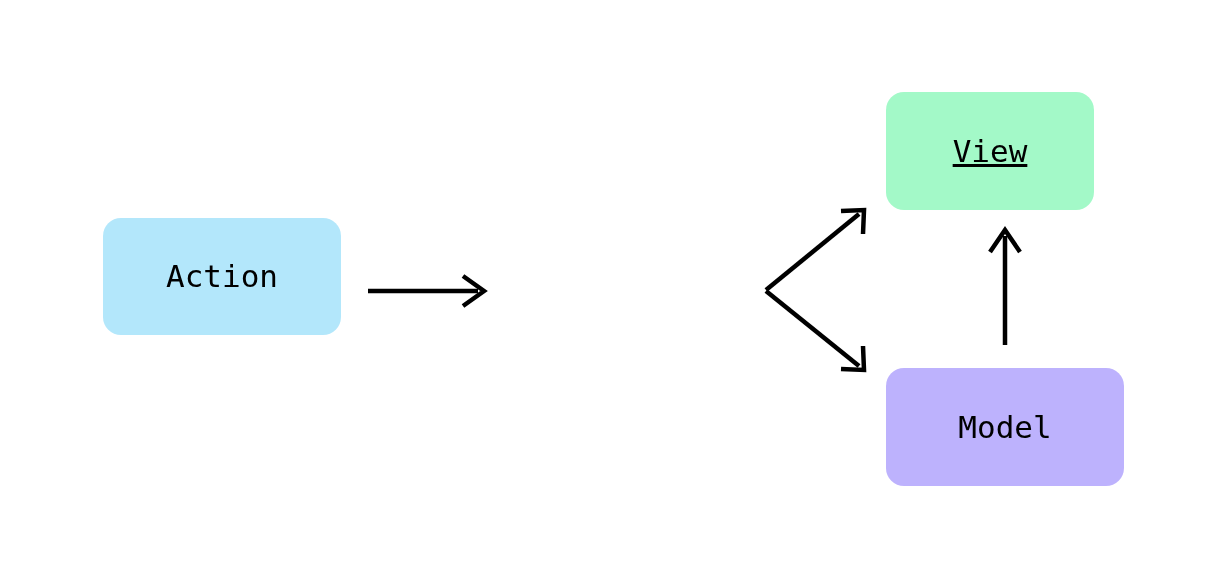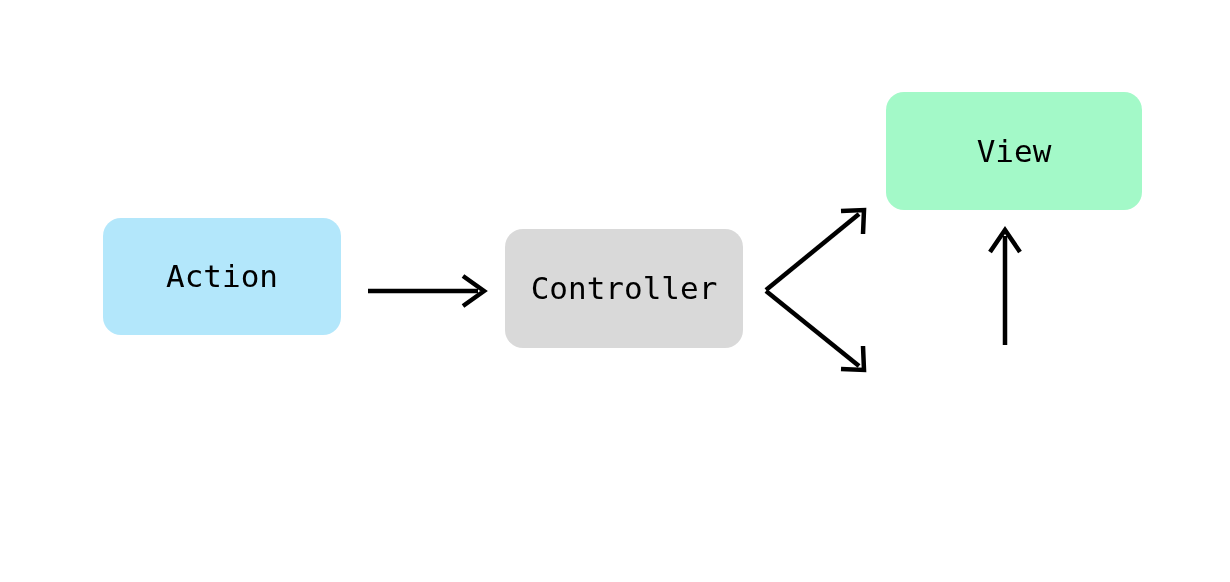"View" #node-view { text-decoration: none -> underline; width: 256px -> 208px }
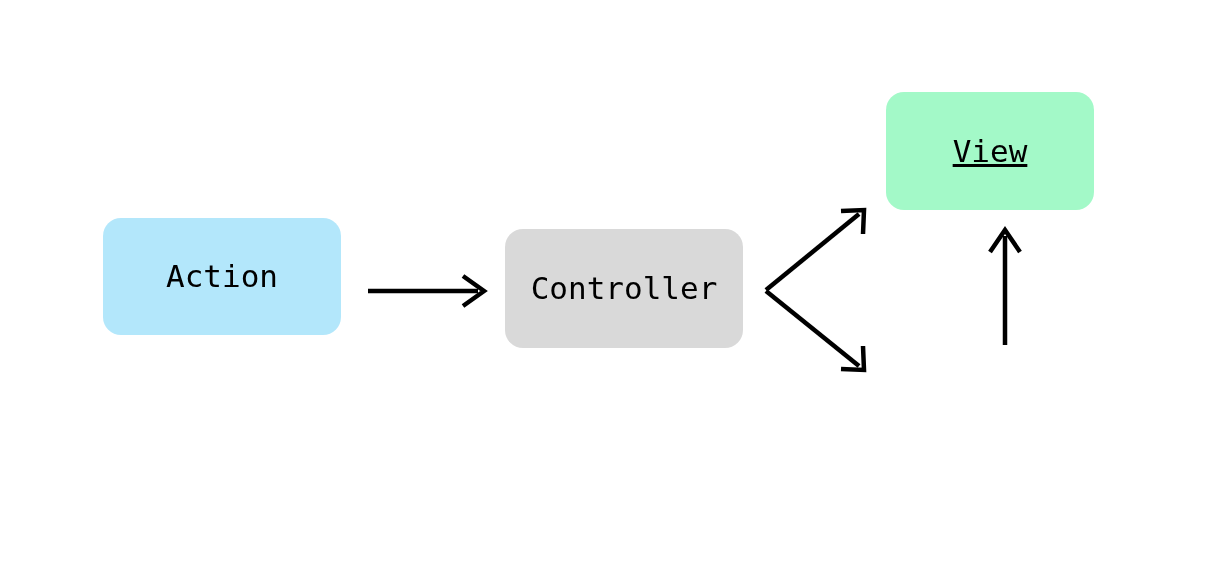"Controller" div.node { html: <div> <span>Controller</span> </div> -> none }
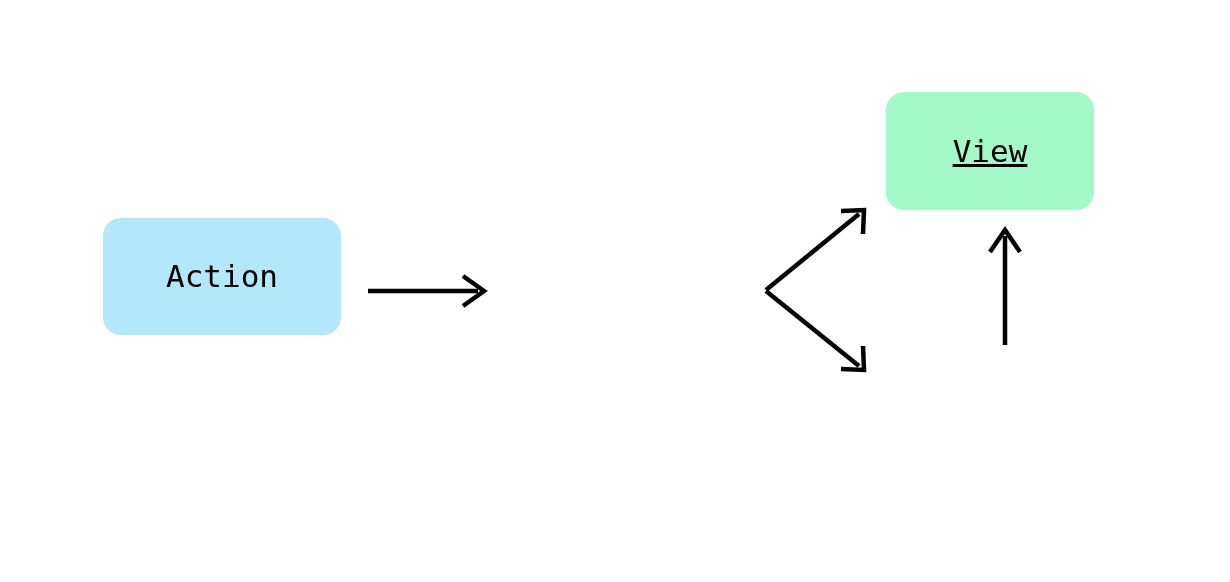"Model" div.node { html: none -> <div> <span>Model</span> </div> }
